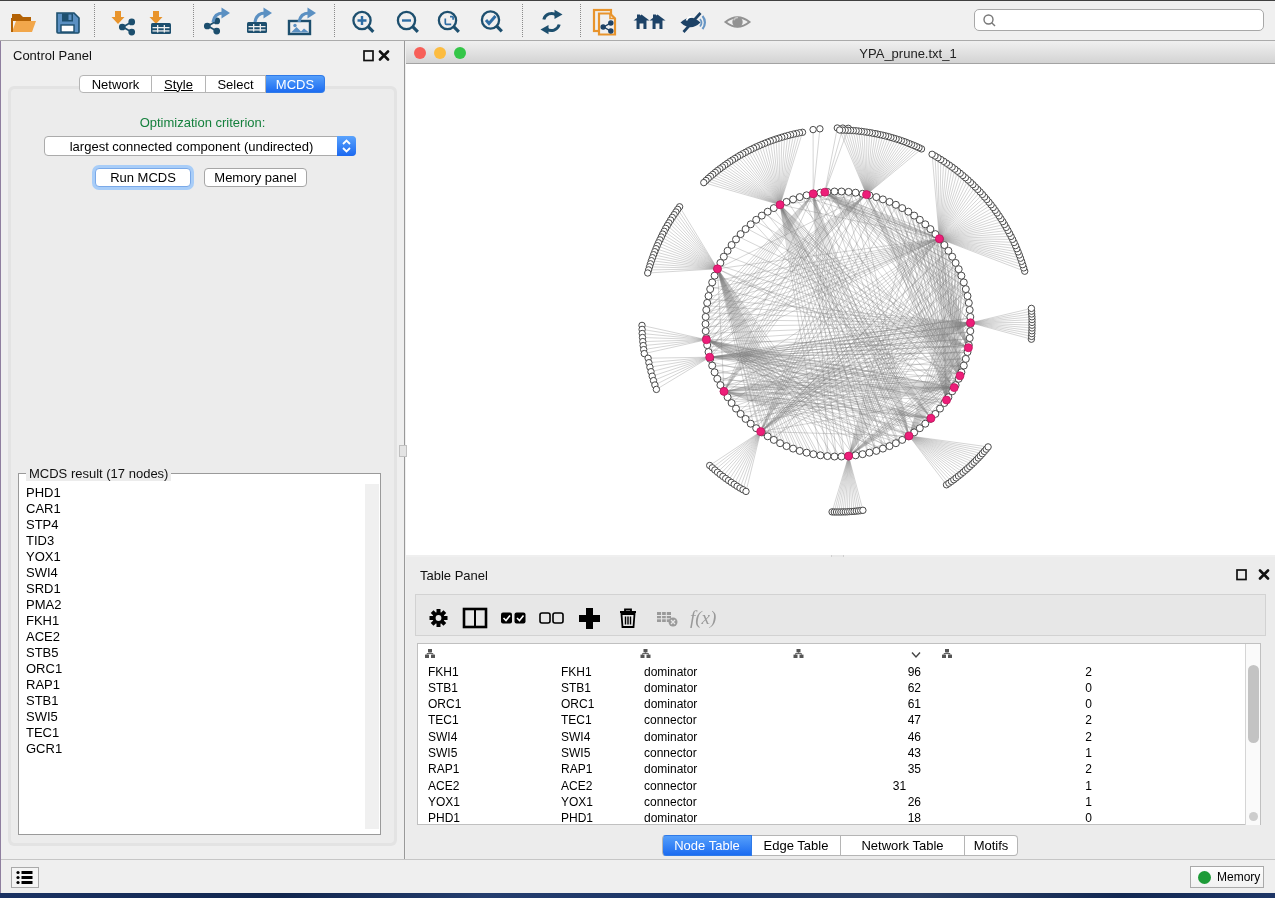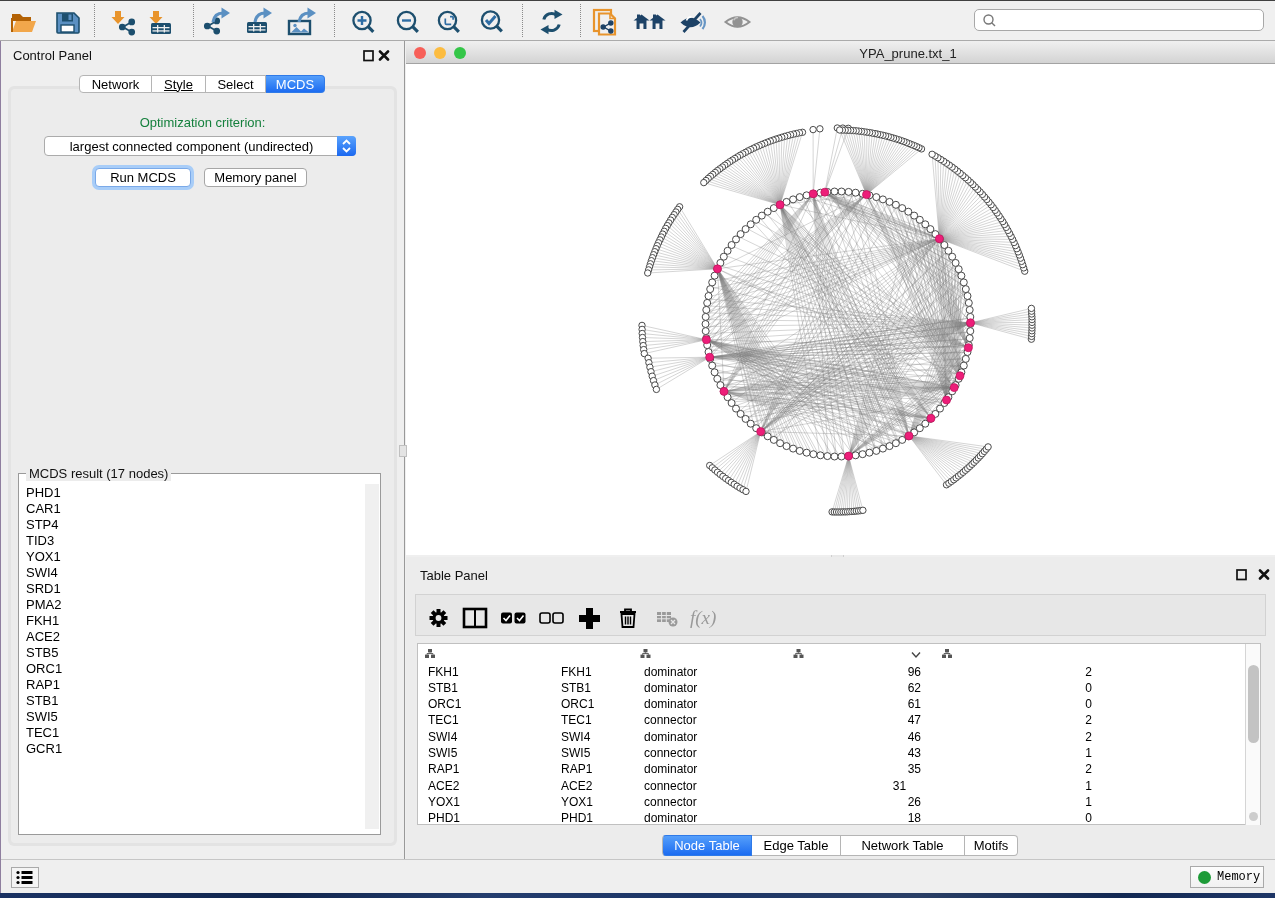"Memory" #statusbar { font-family: Liberation Mono, monospace -> none }
